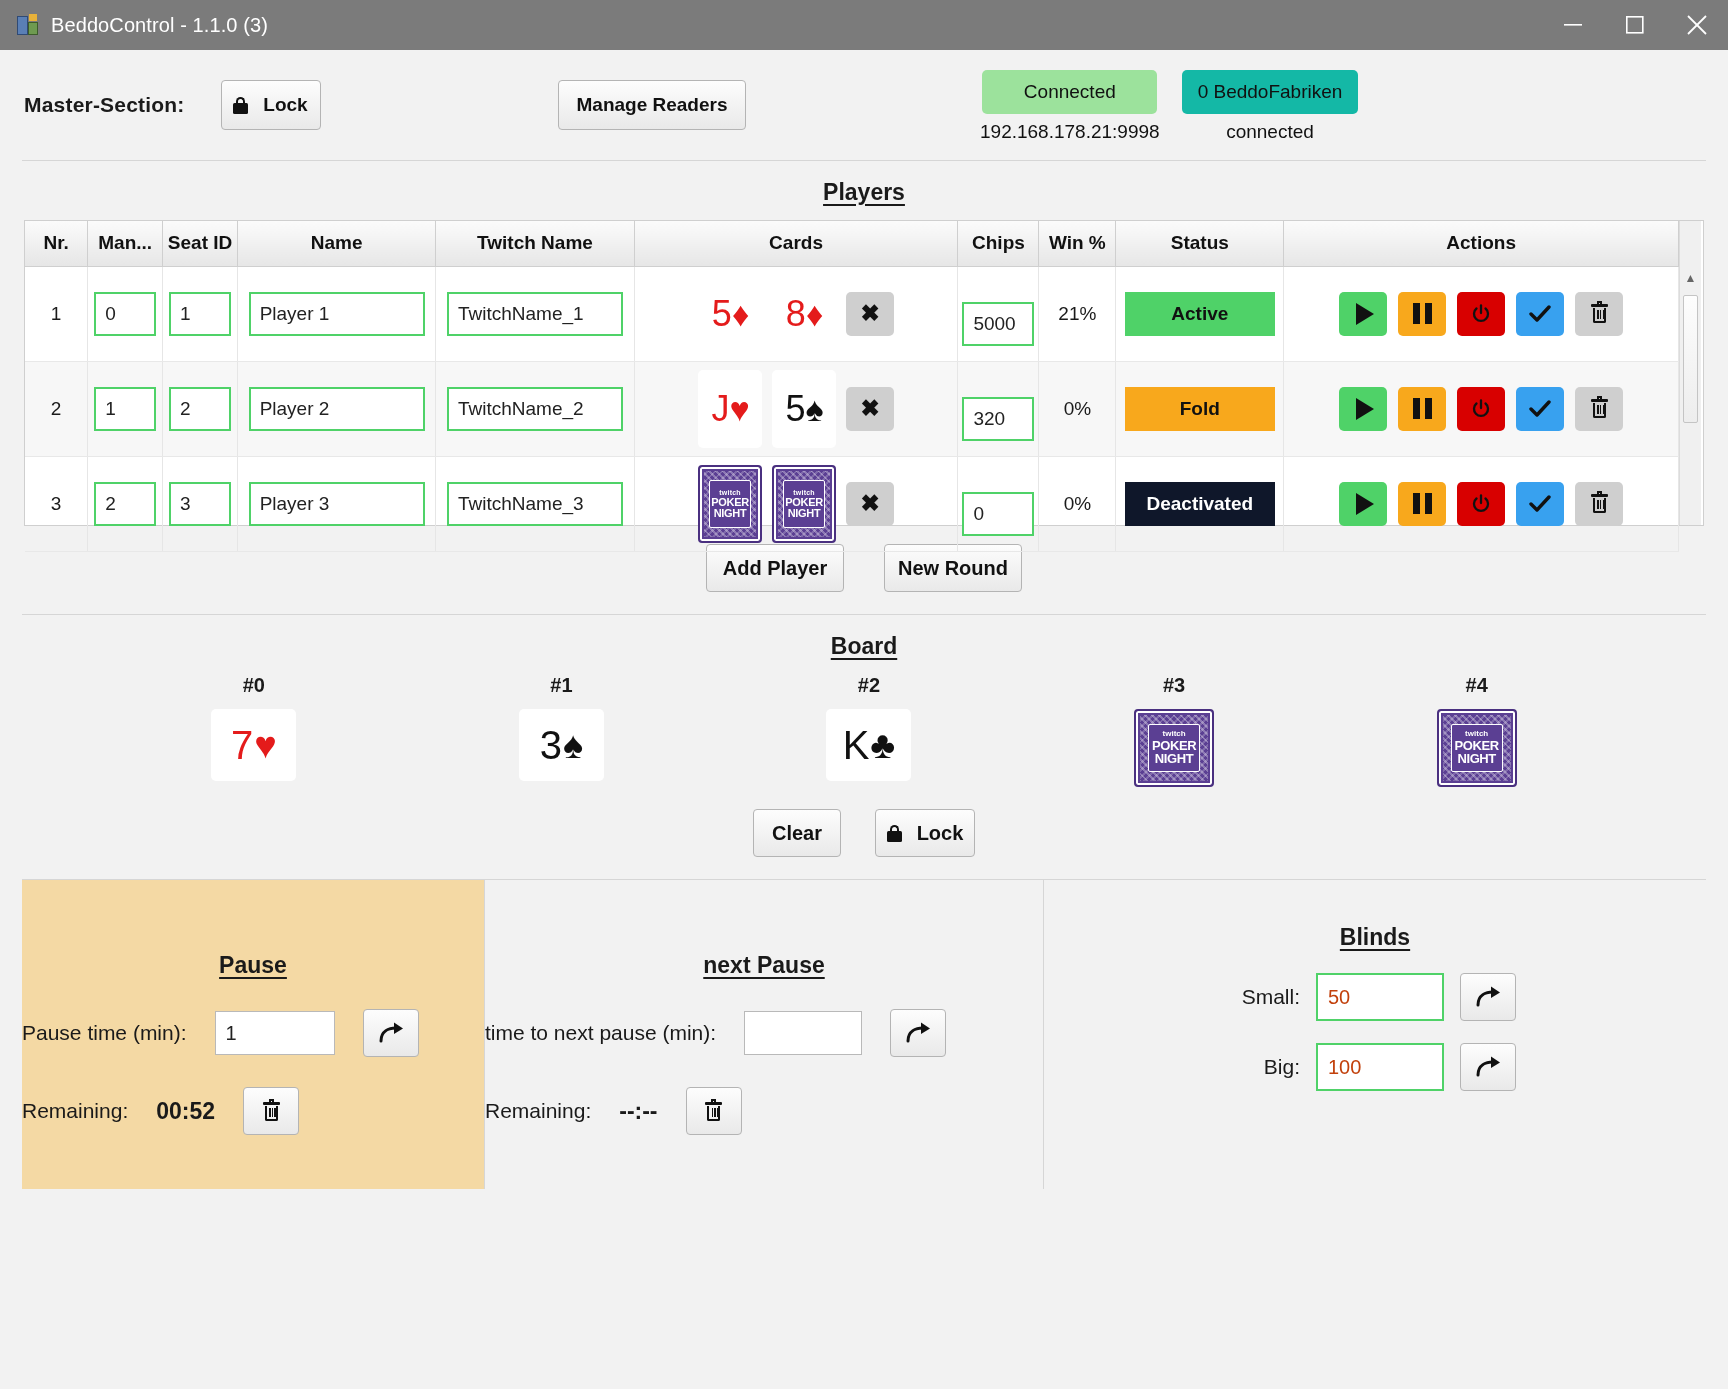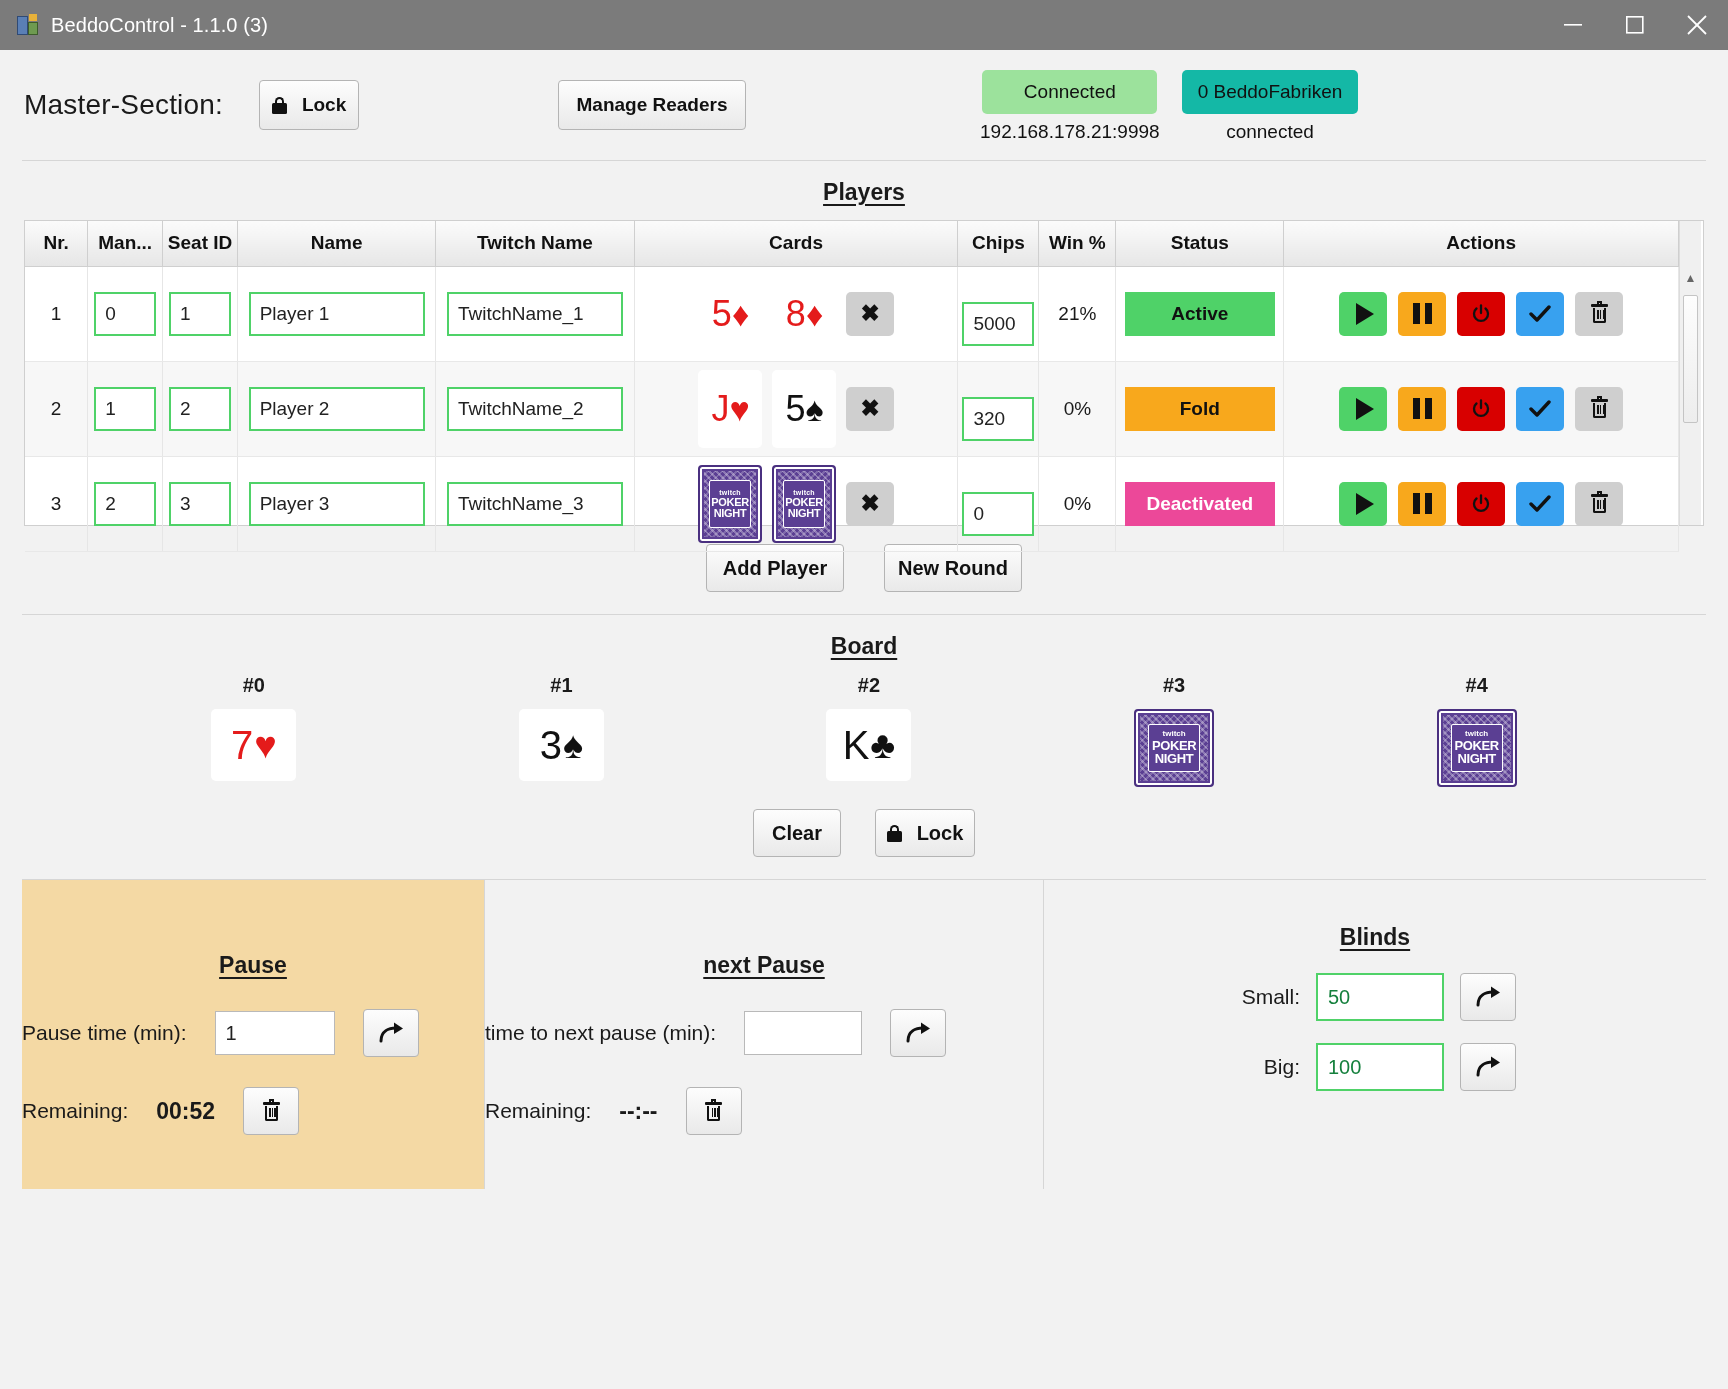"Master-Section:" .master-label { font-size: 28px -> 21px; font-weight: normal -> bold }
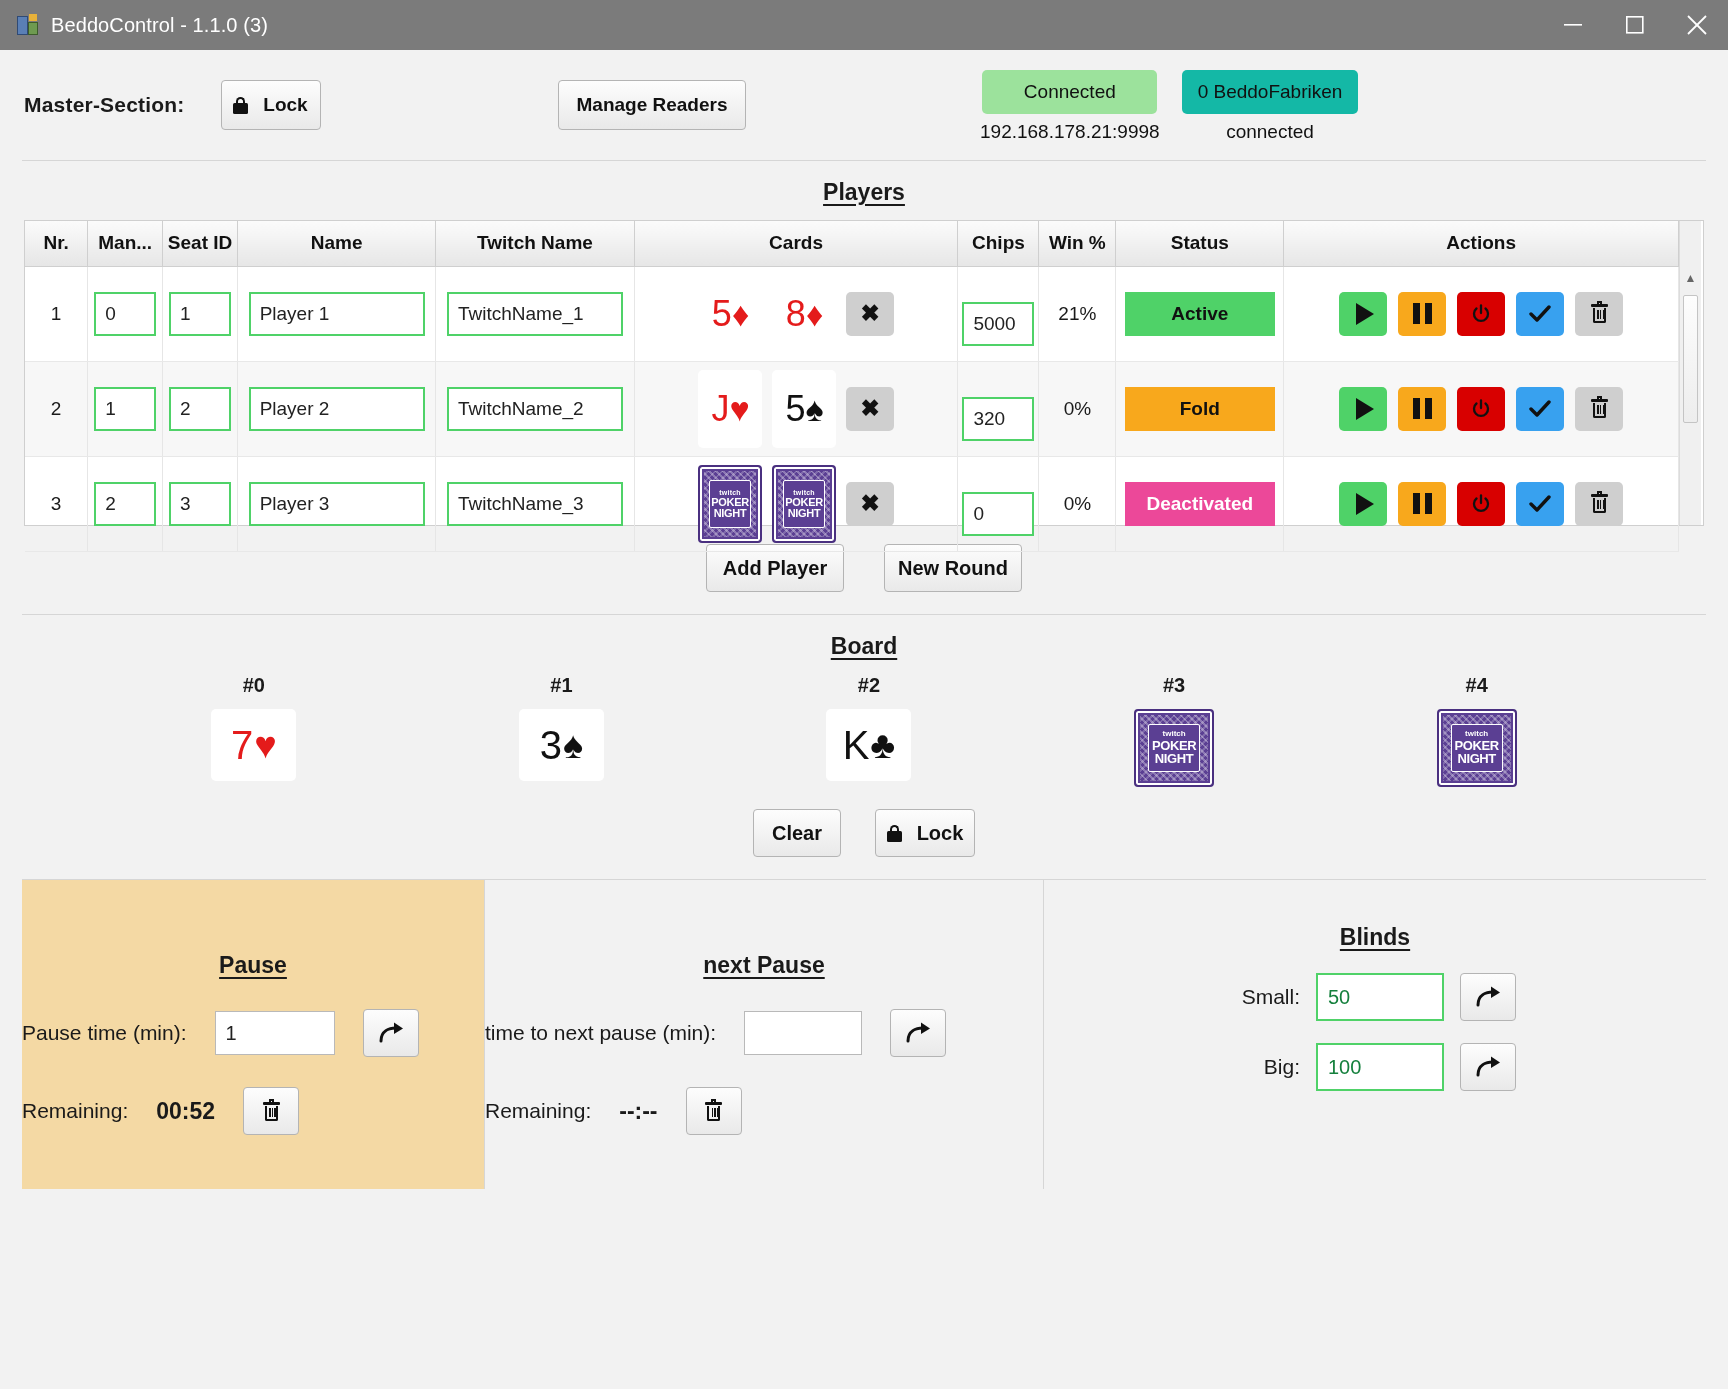"Deactivated" .badge.deact { background: #ec4899 -> #0f172a }
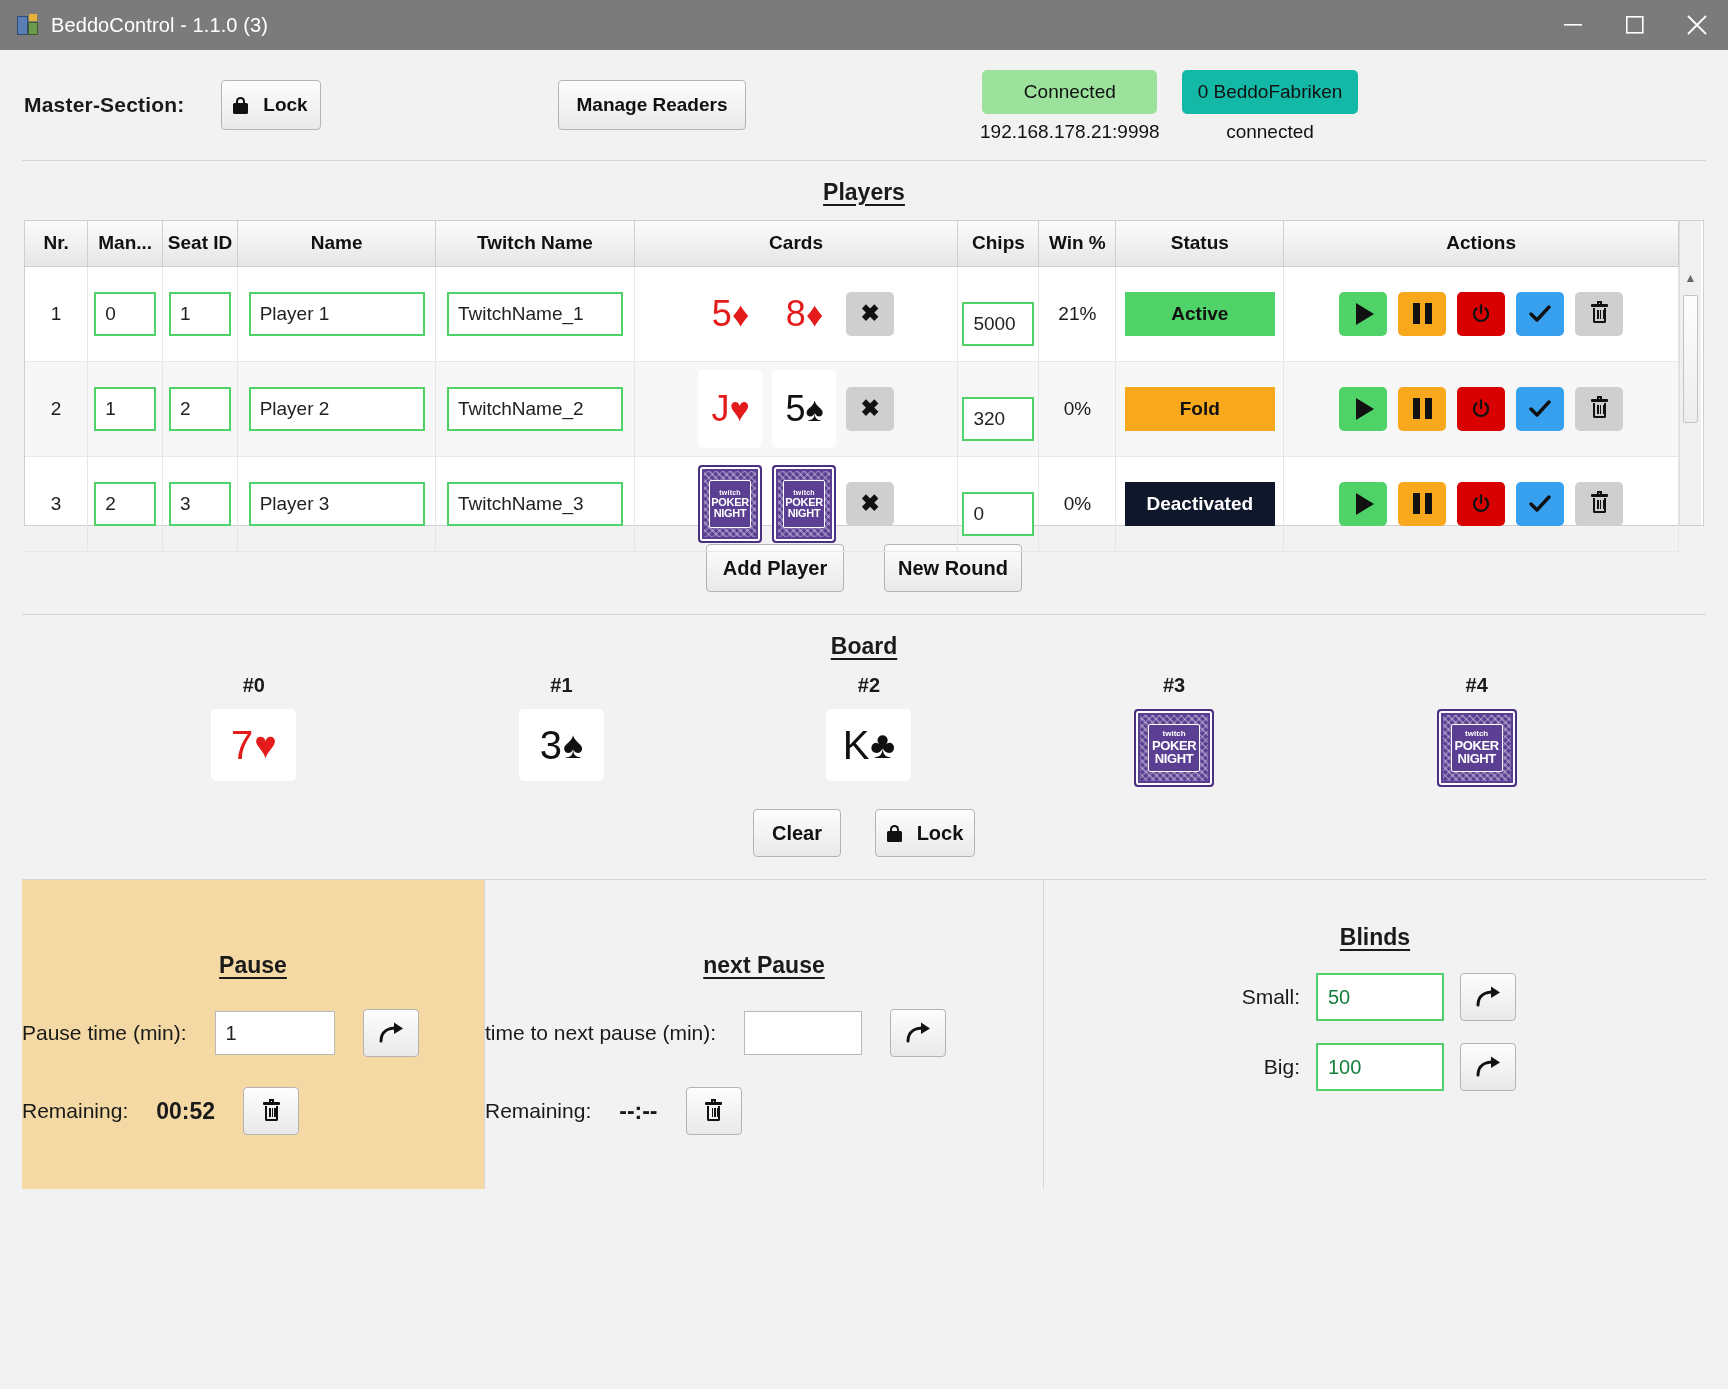"50" .binp { color: #15803d -> #c2410c }
